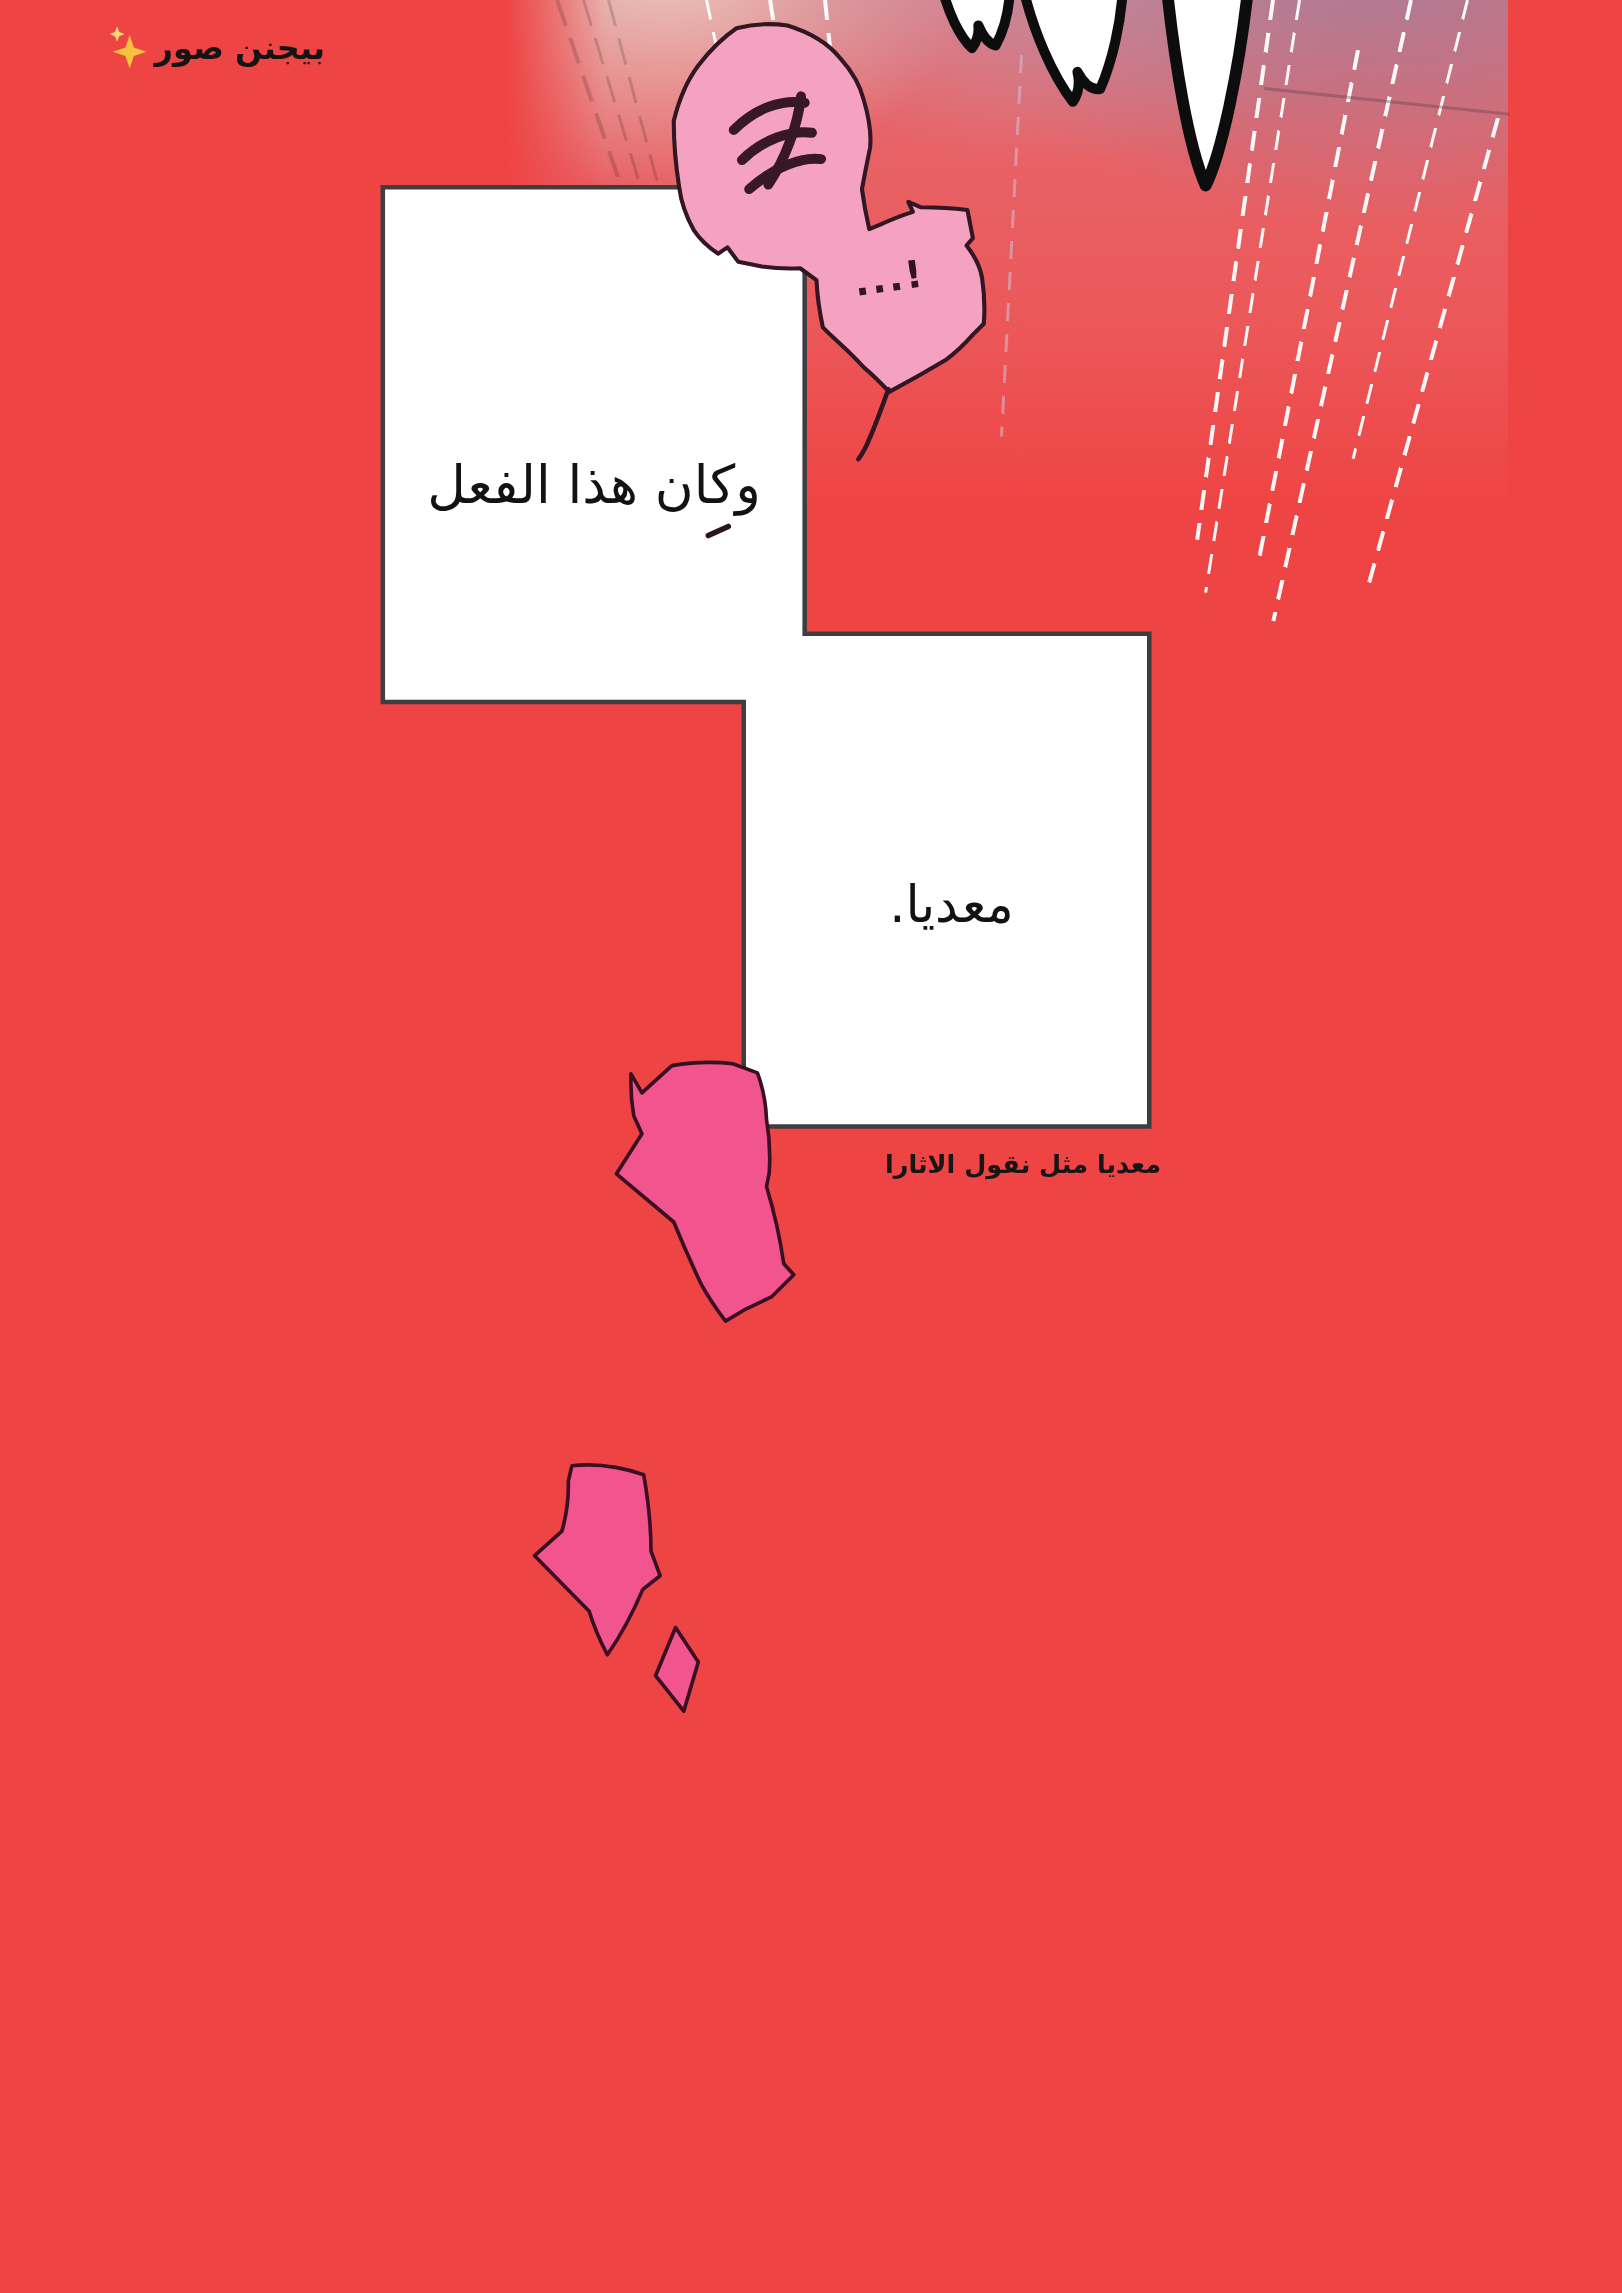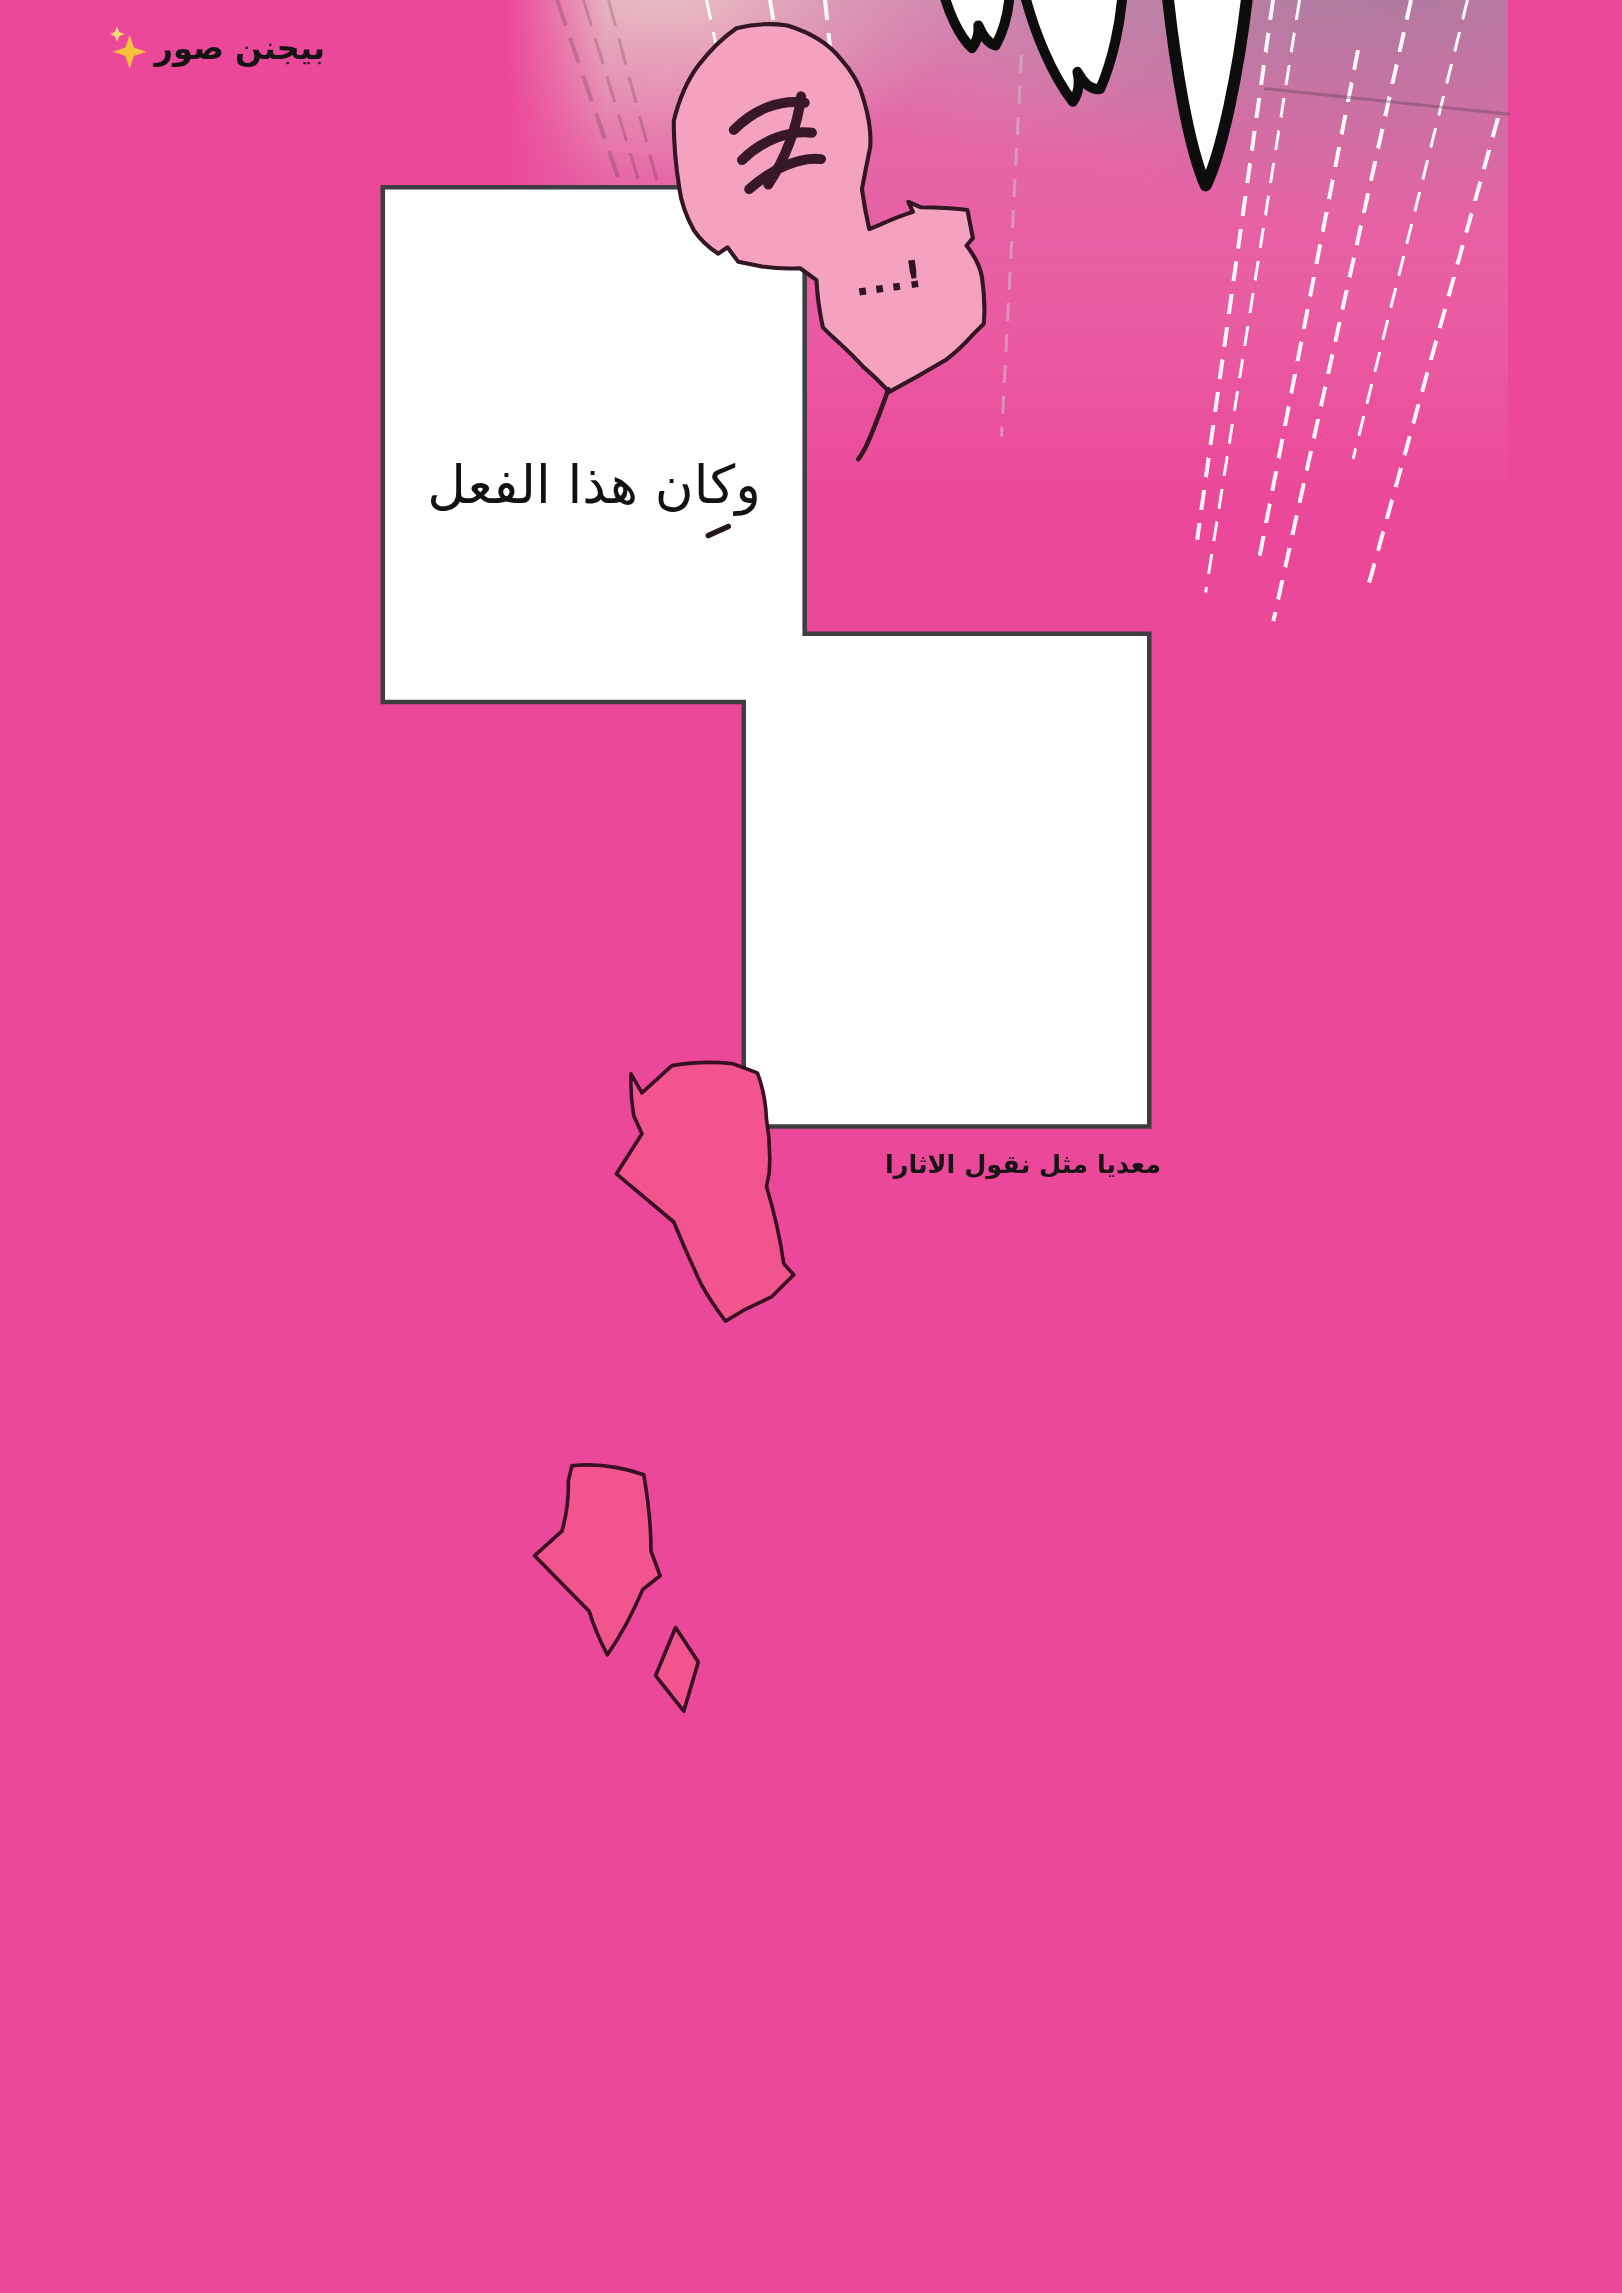"بيجنن صور" .page { background: #ec4899 -> #ef4444 }
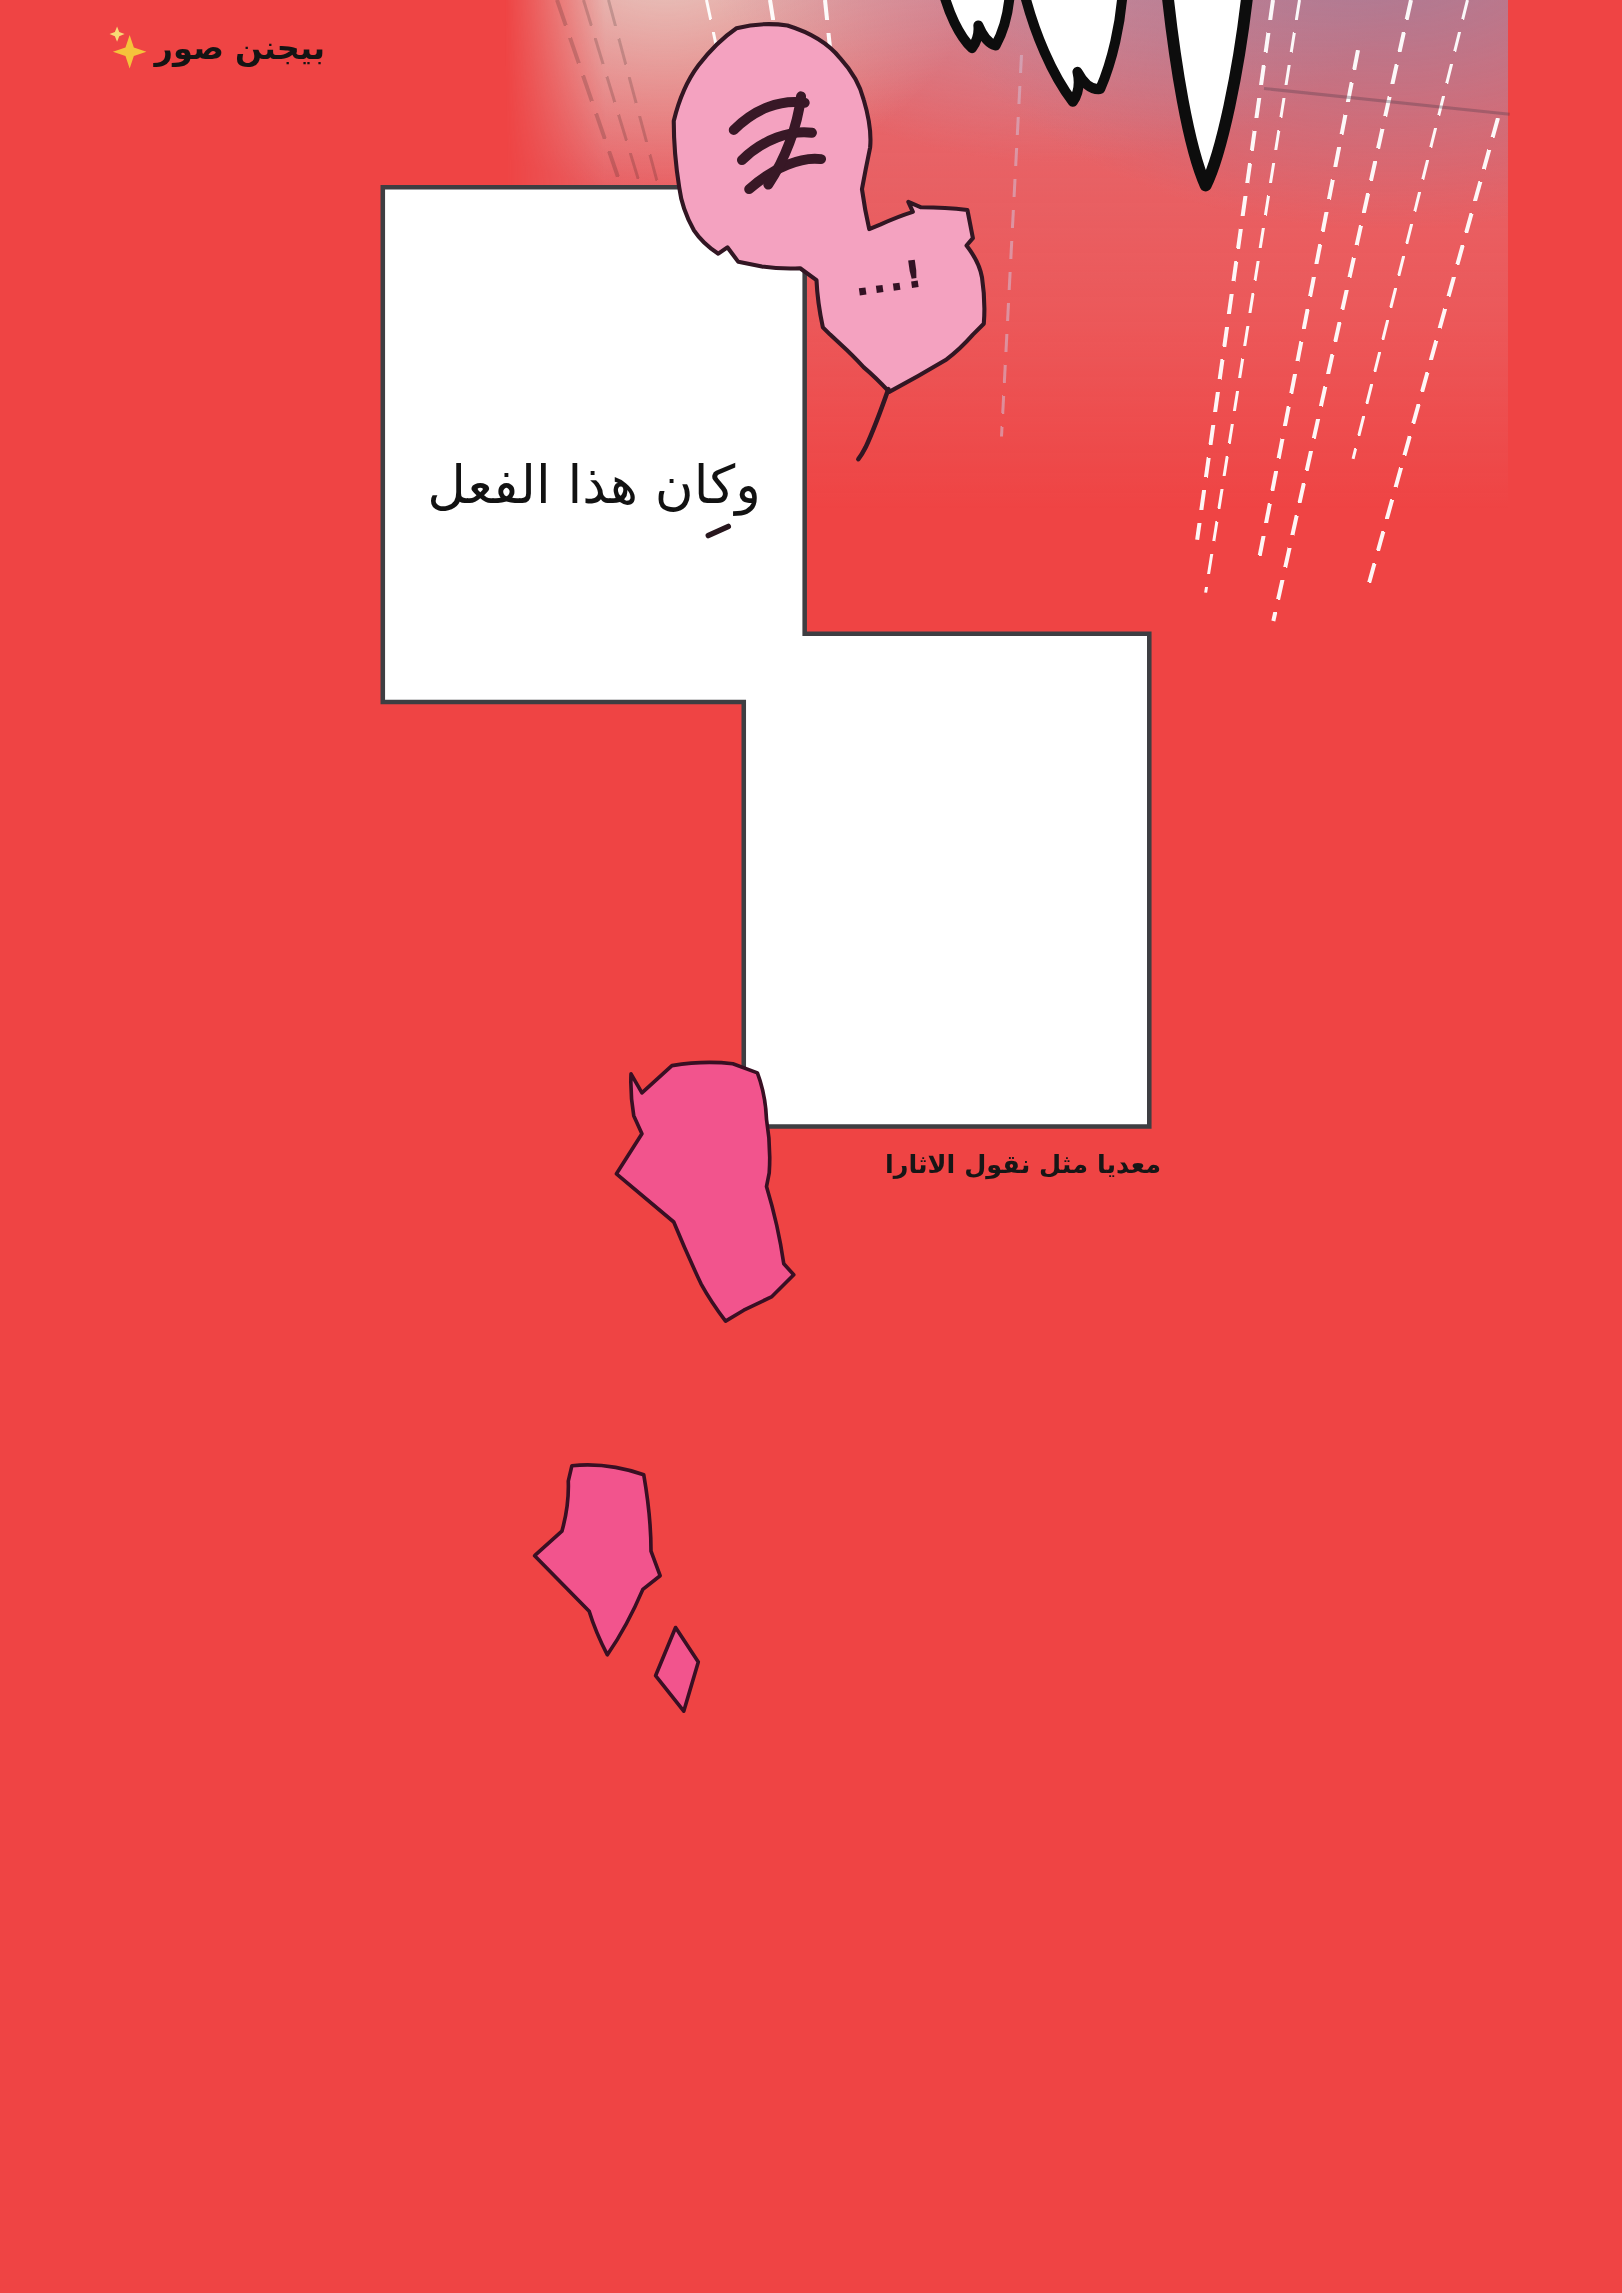"معديا." div.txt { html: none -> <div>معديا.</div> }
